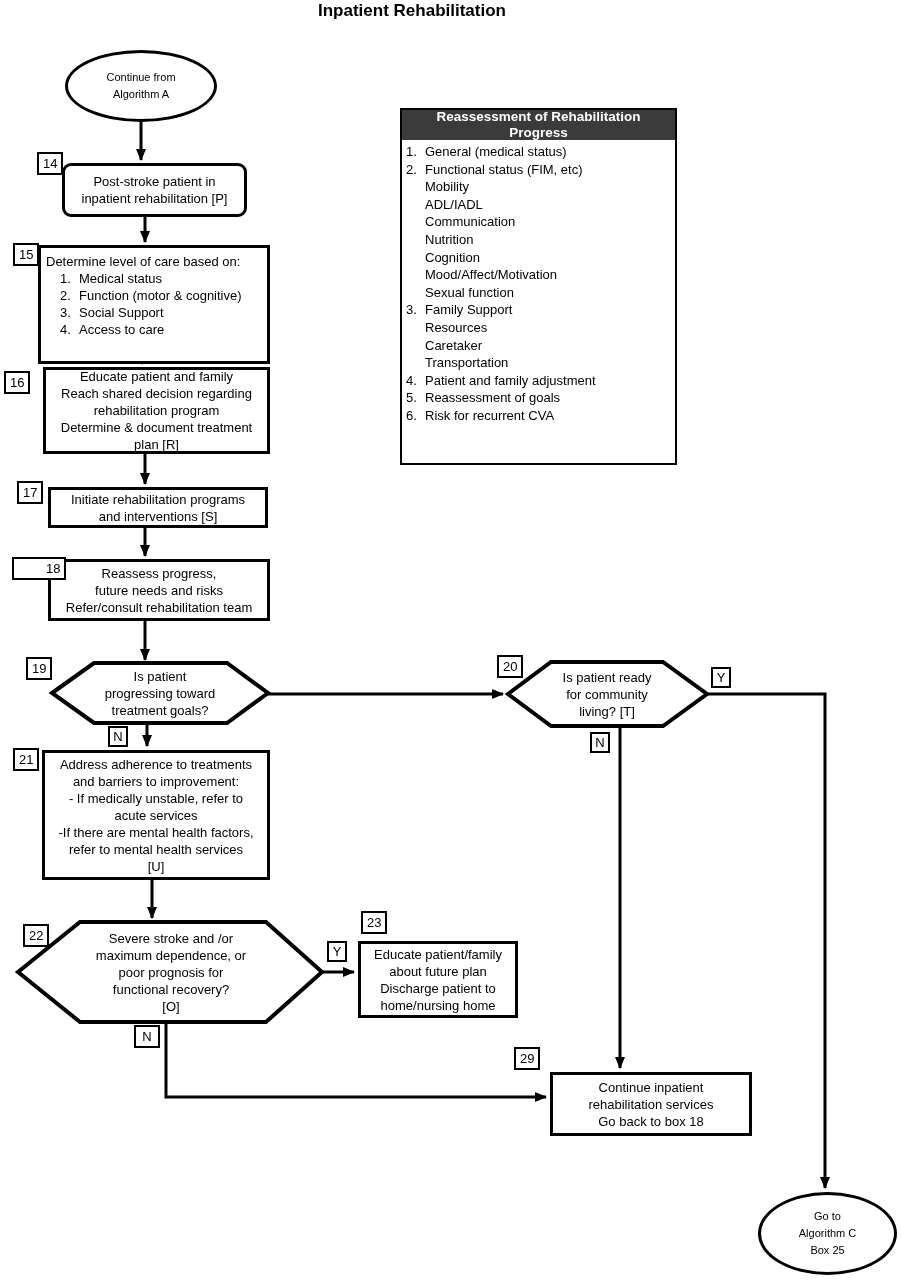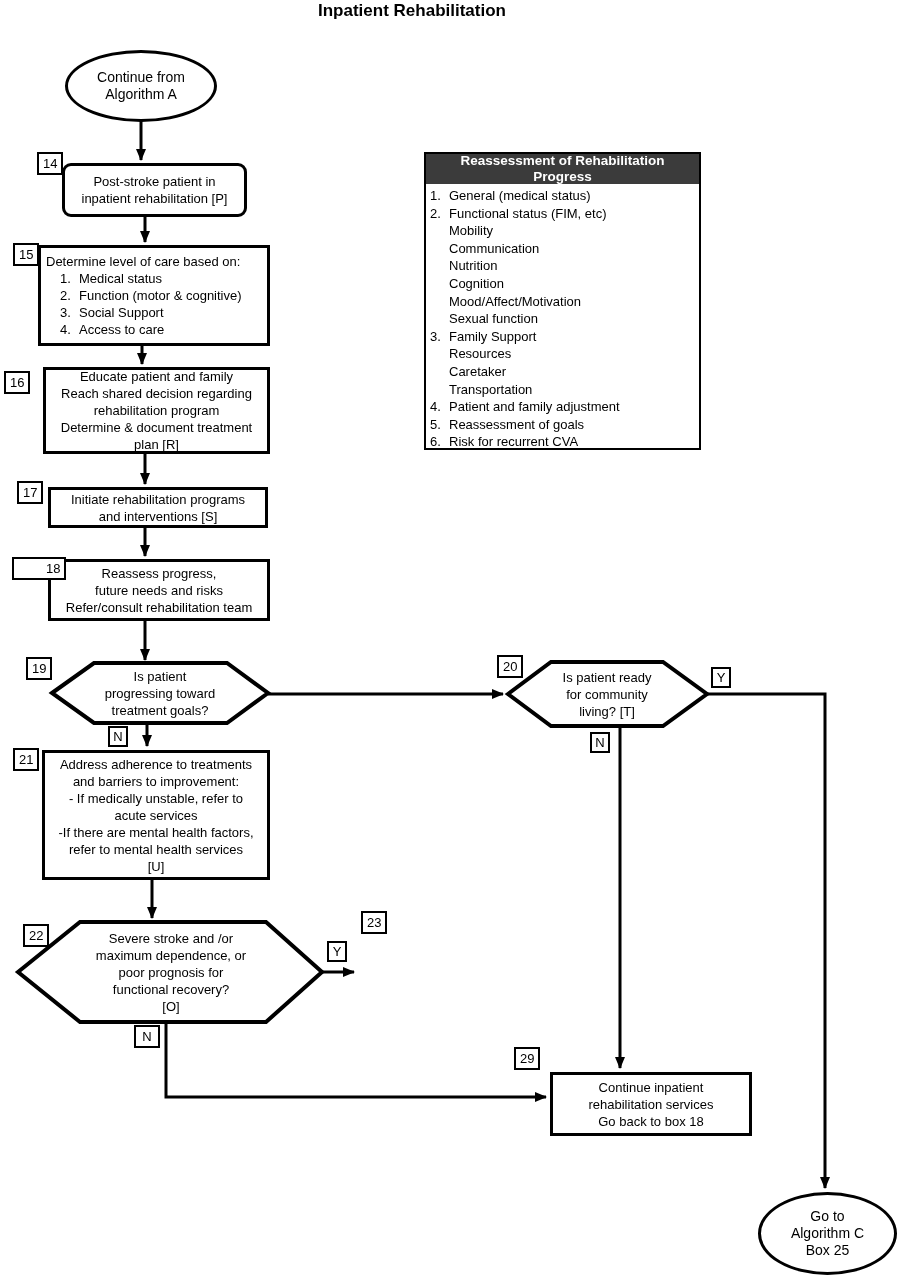"Continue from" .oval { font-size: 14px -> 11px }
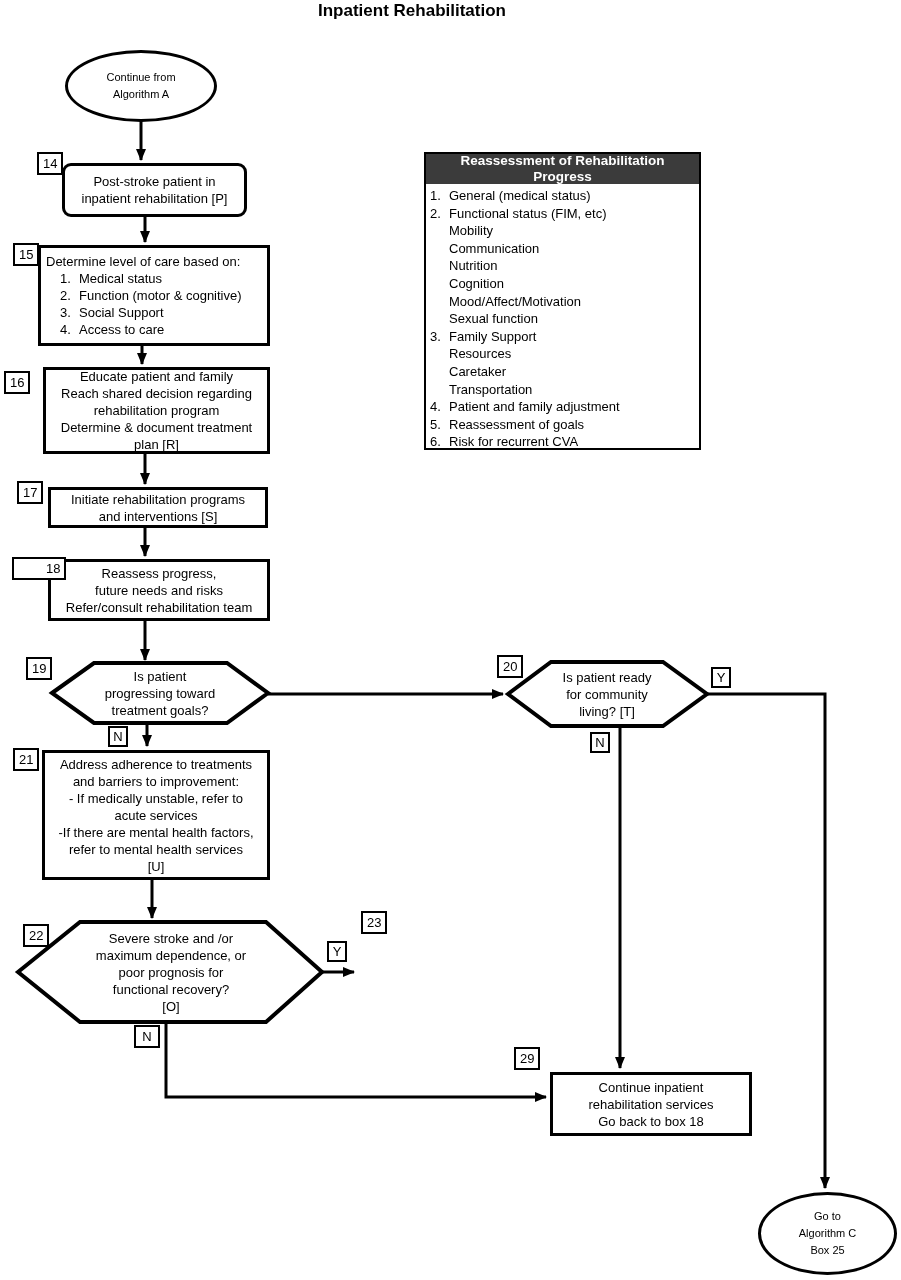"Reassessment of Rehabilitation" div.panel { height: 298px -> 357px; left: 424px -> 400px; margin-top: 44px -> none }
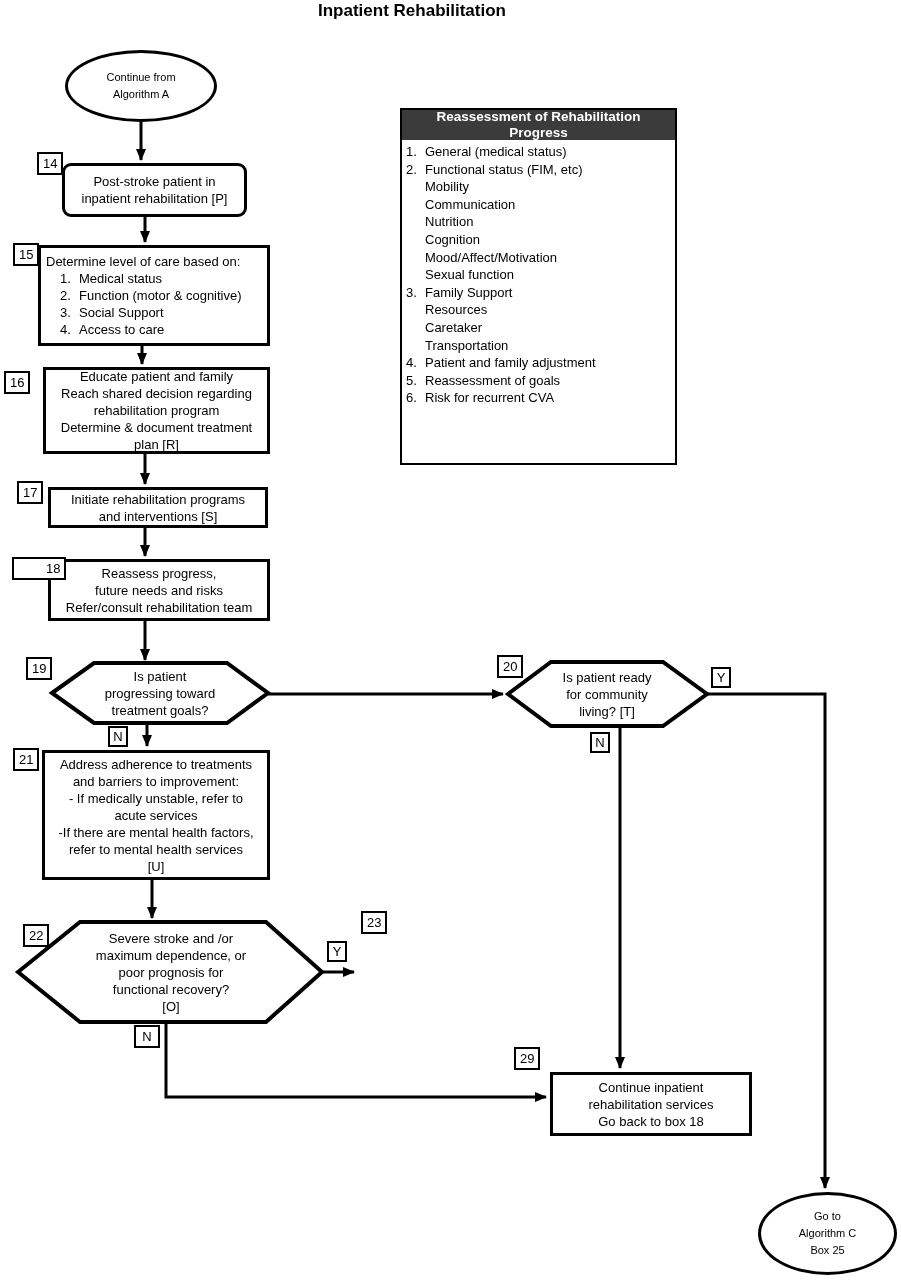"ADL/IADL" div.prow { html: none -> <div> <span></span> <span>ADL/IADL</span> </div> }
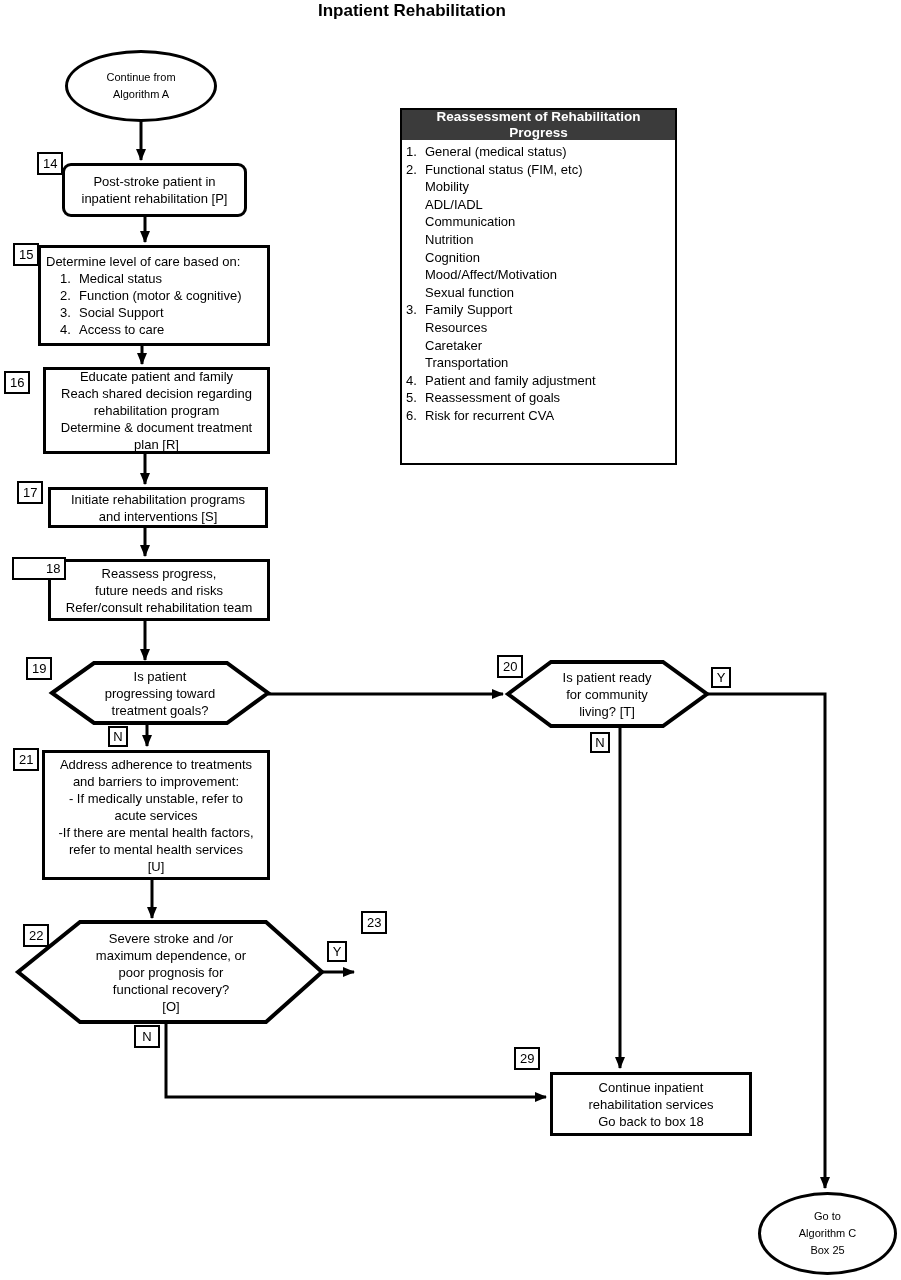"Determine level of care based" div.listbox { height: 101px -> 119px }
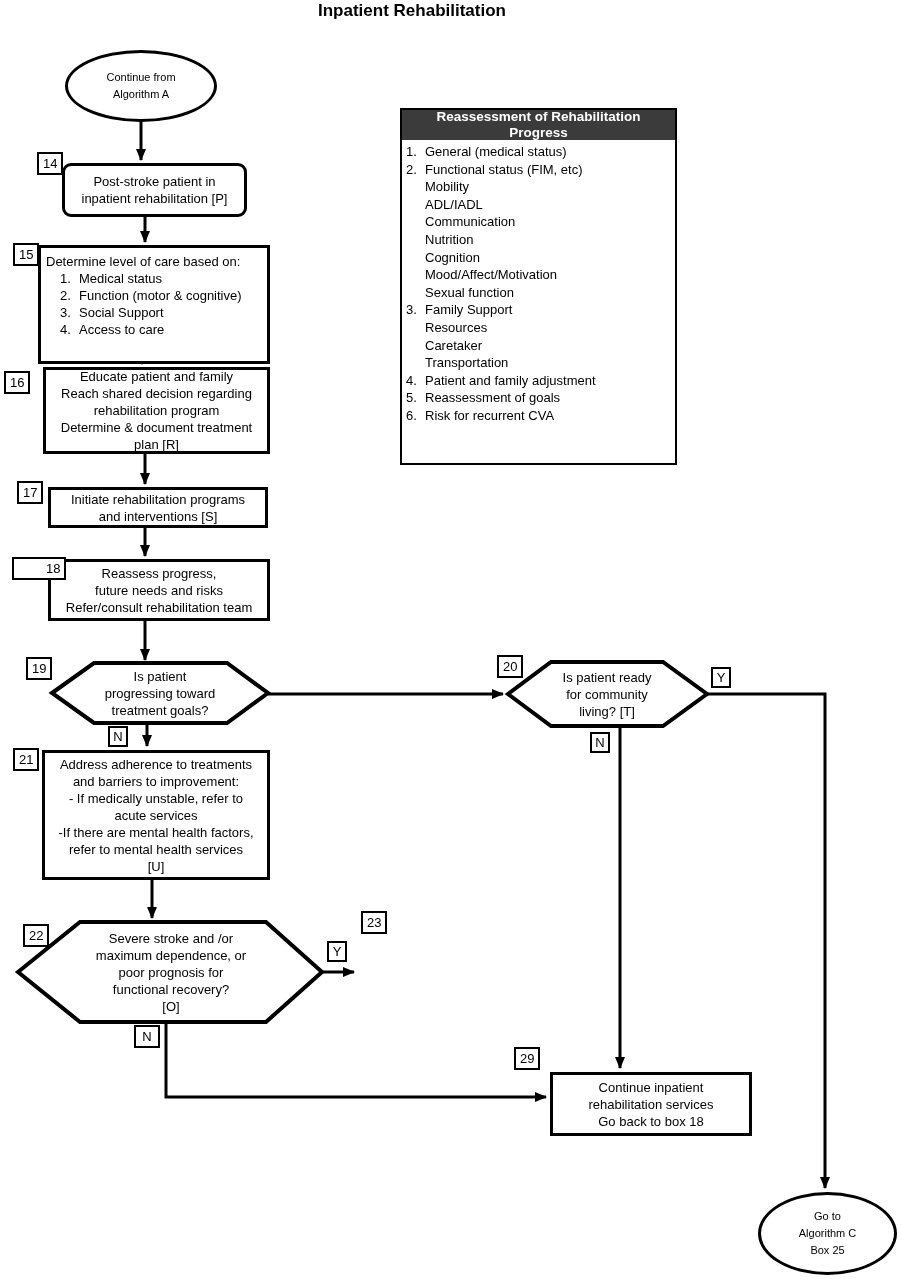"Educate patient/family" div.box { html: none -> <div>Educate patient/family about future plan Discharge patient to home/nursing home</div> }
